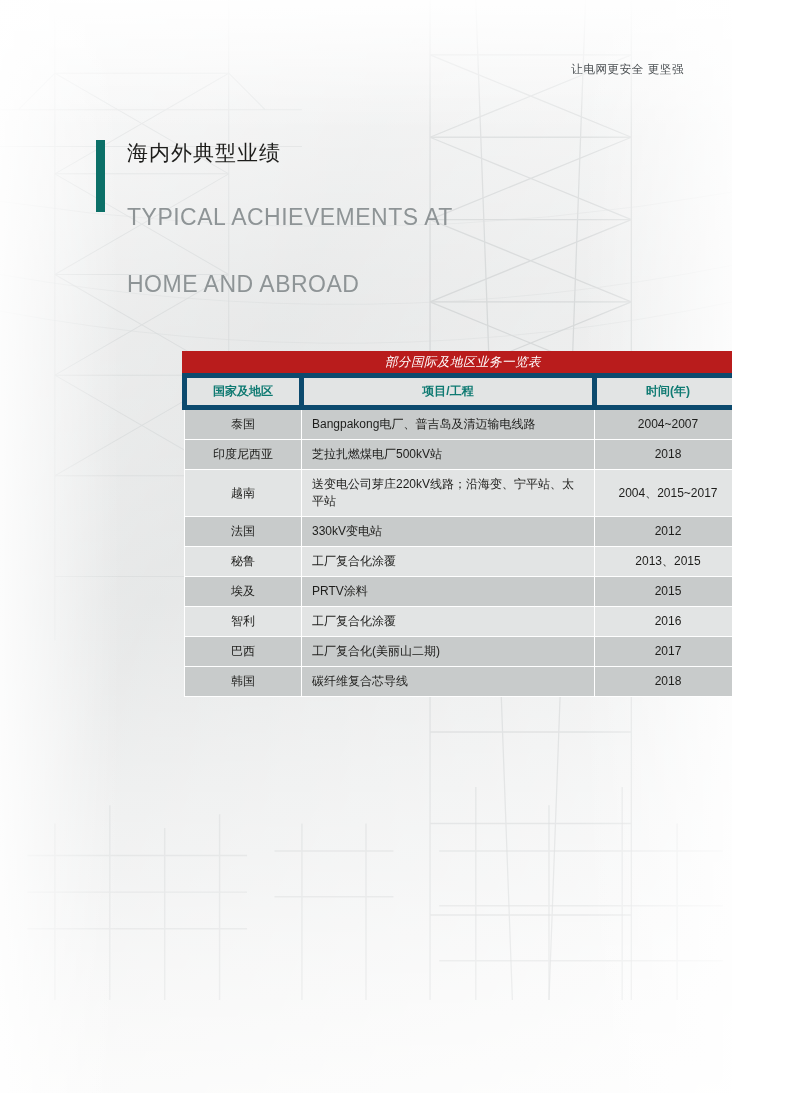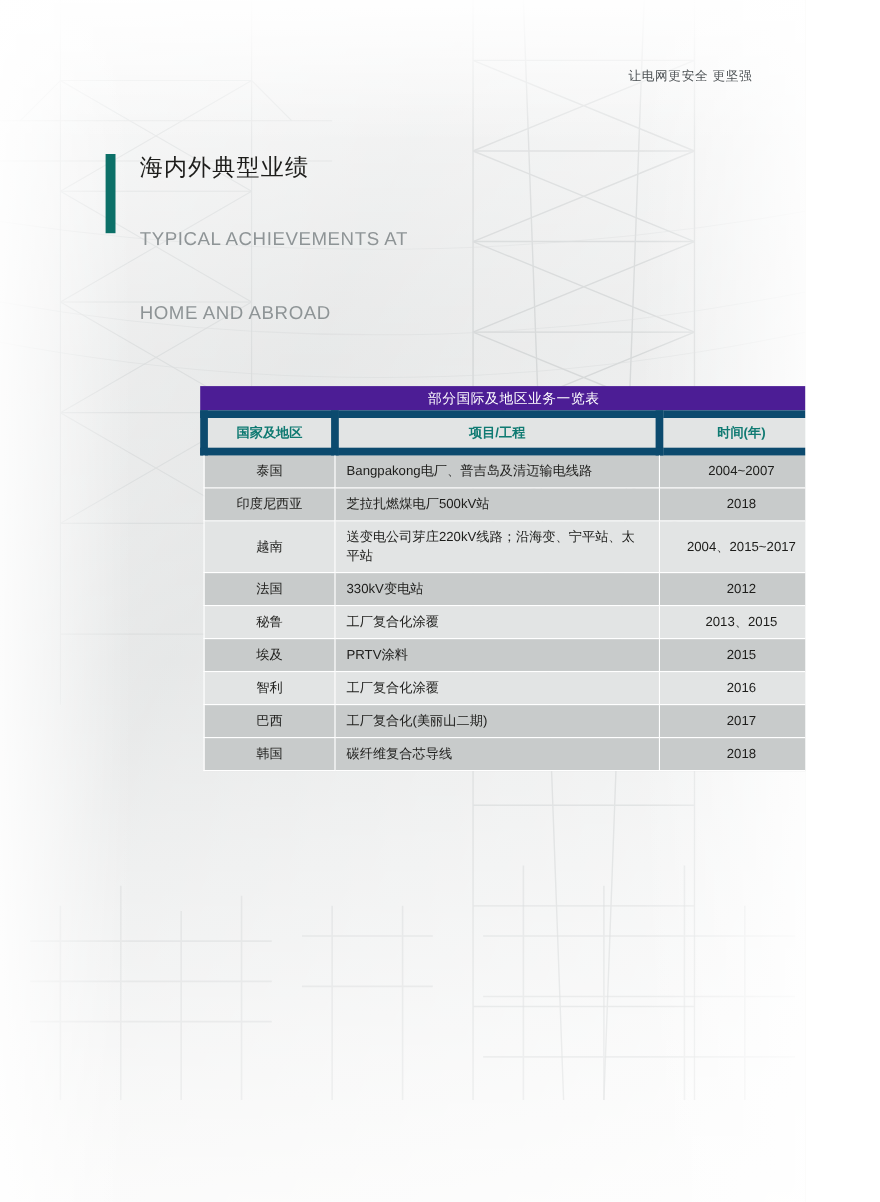"TYPICAL ACHIEVEMENTS AT" .title-en { font-size: 17px -> 23px }
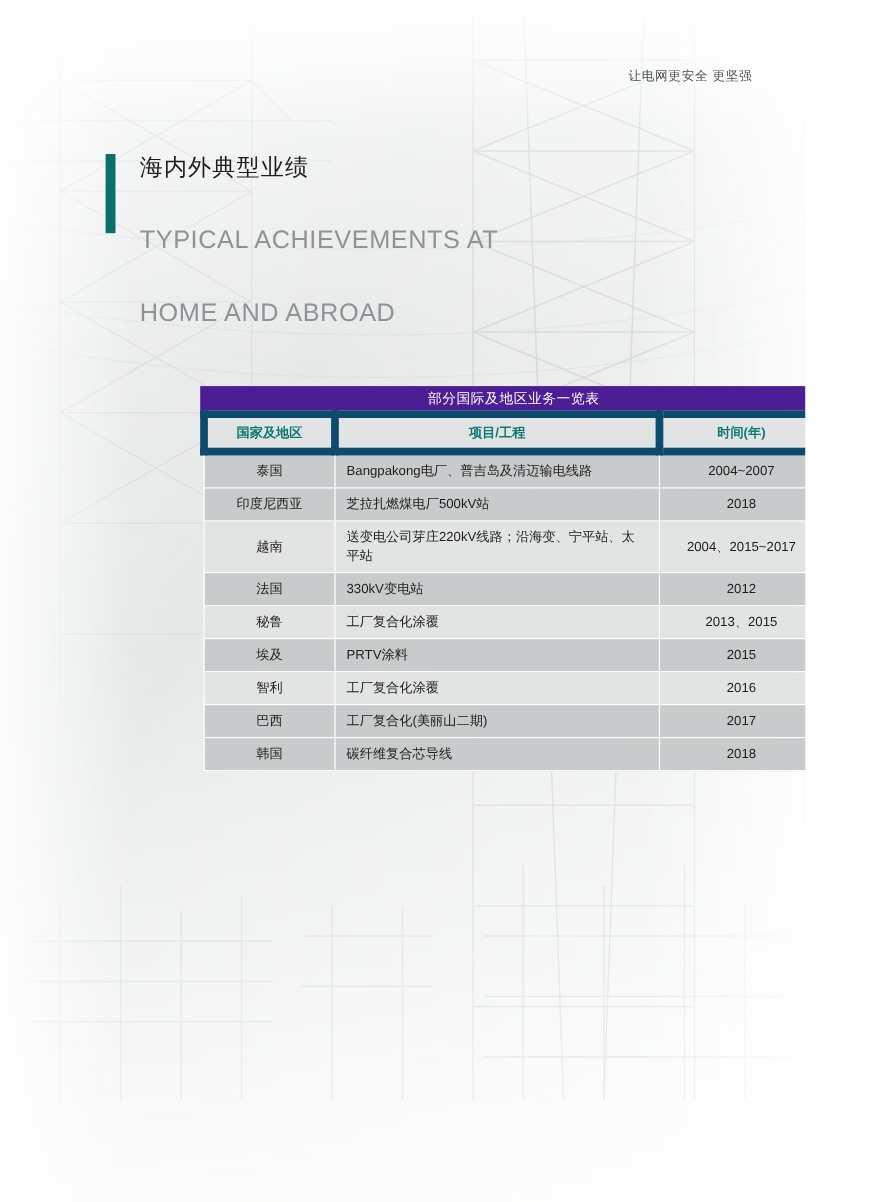"部分国际及地区业务一览表" table.data caption { background: #4c1d95 -> #b91c1c; font-style: none -> italic }
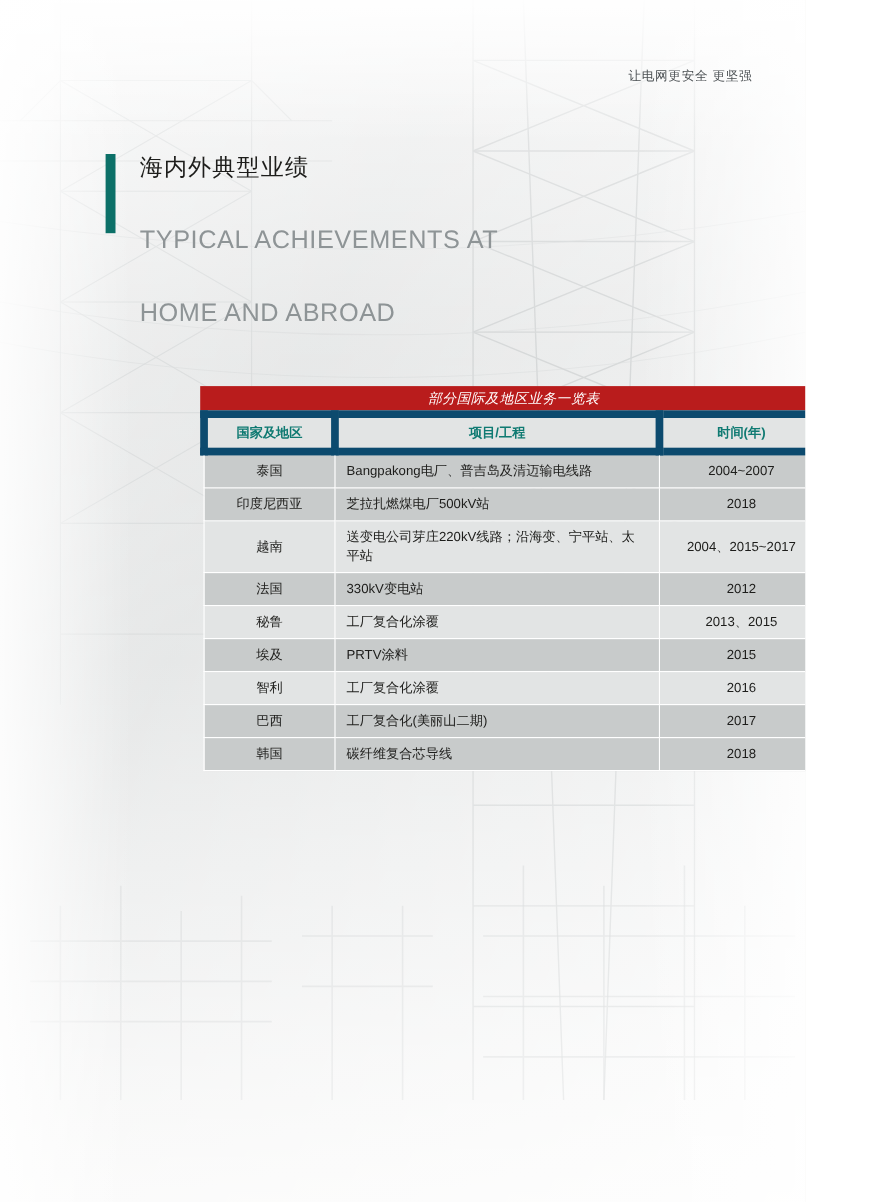"国家及地区" table.data th { border: 7px solid #0c4a6e -> 5px solid #0c4a6e }
